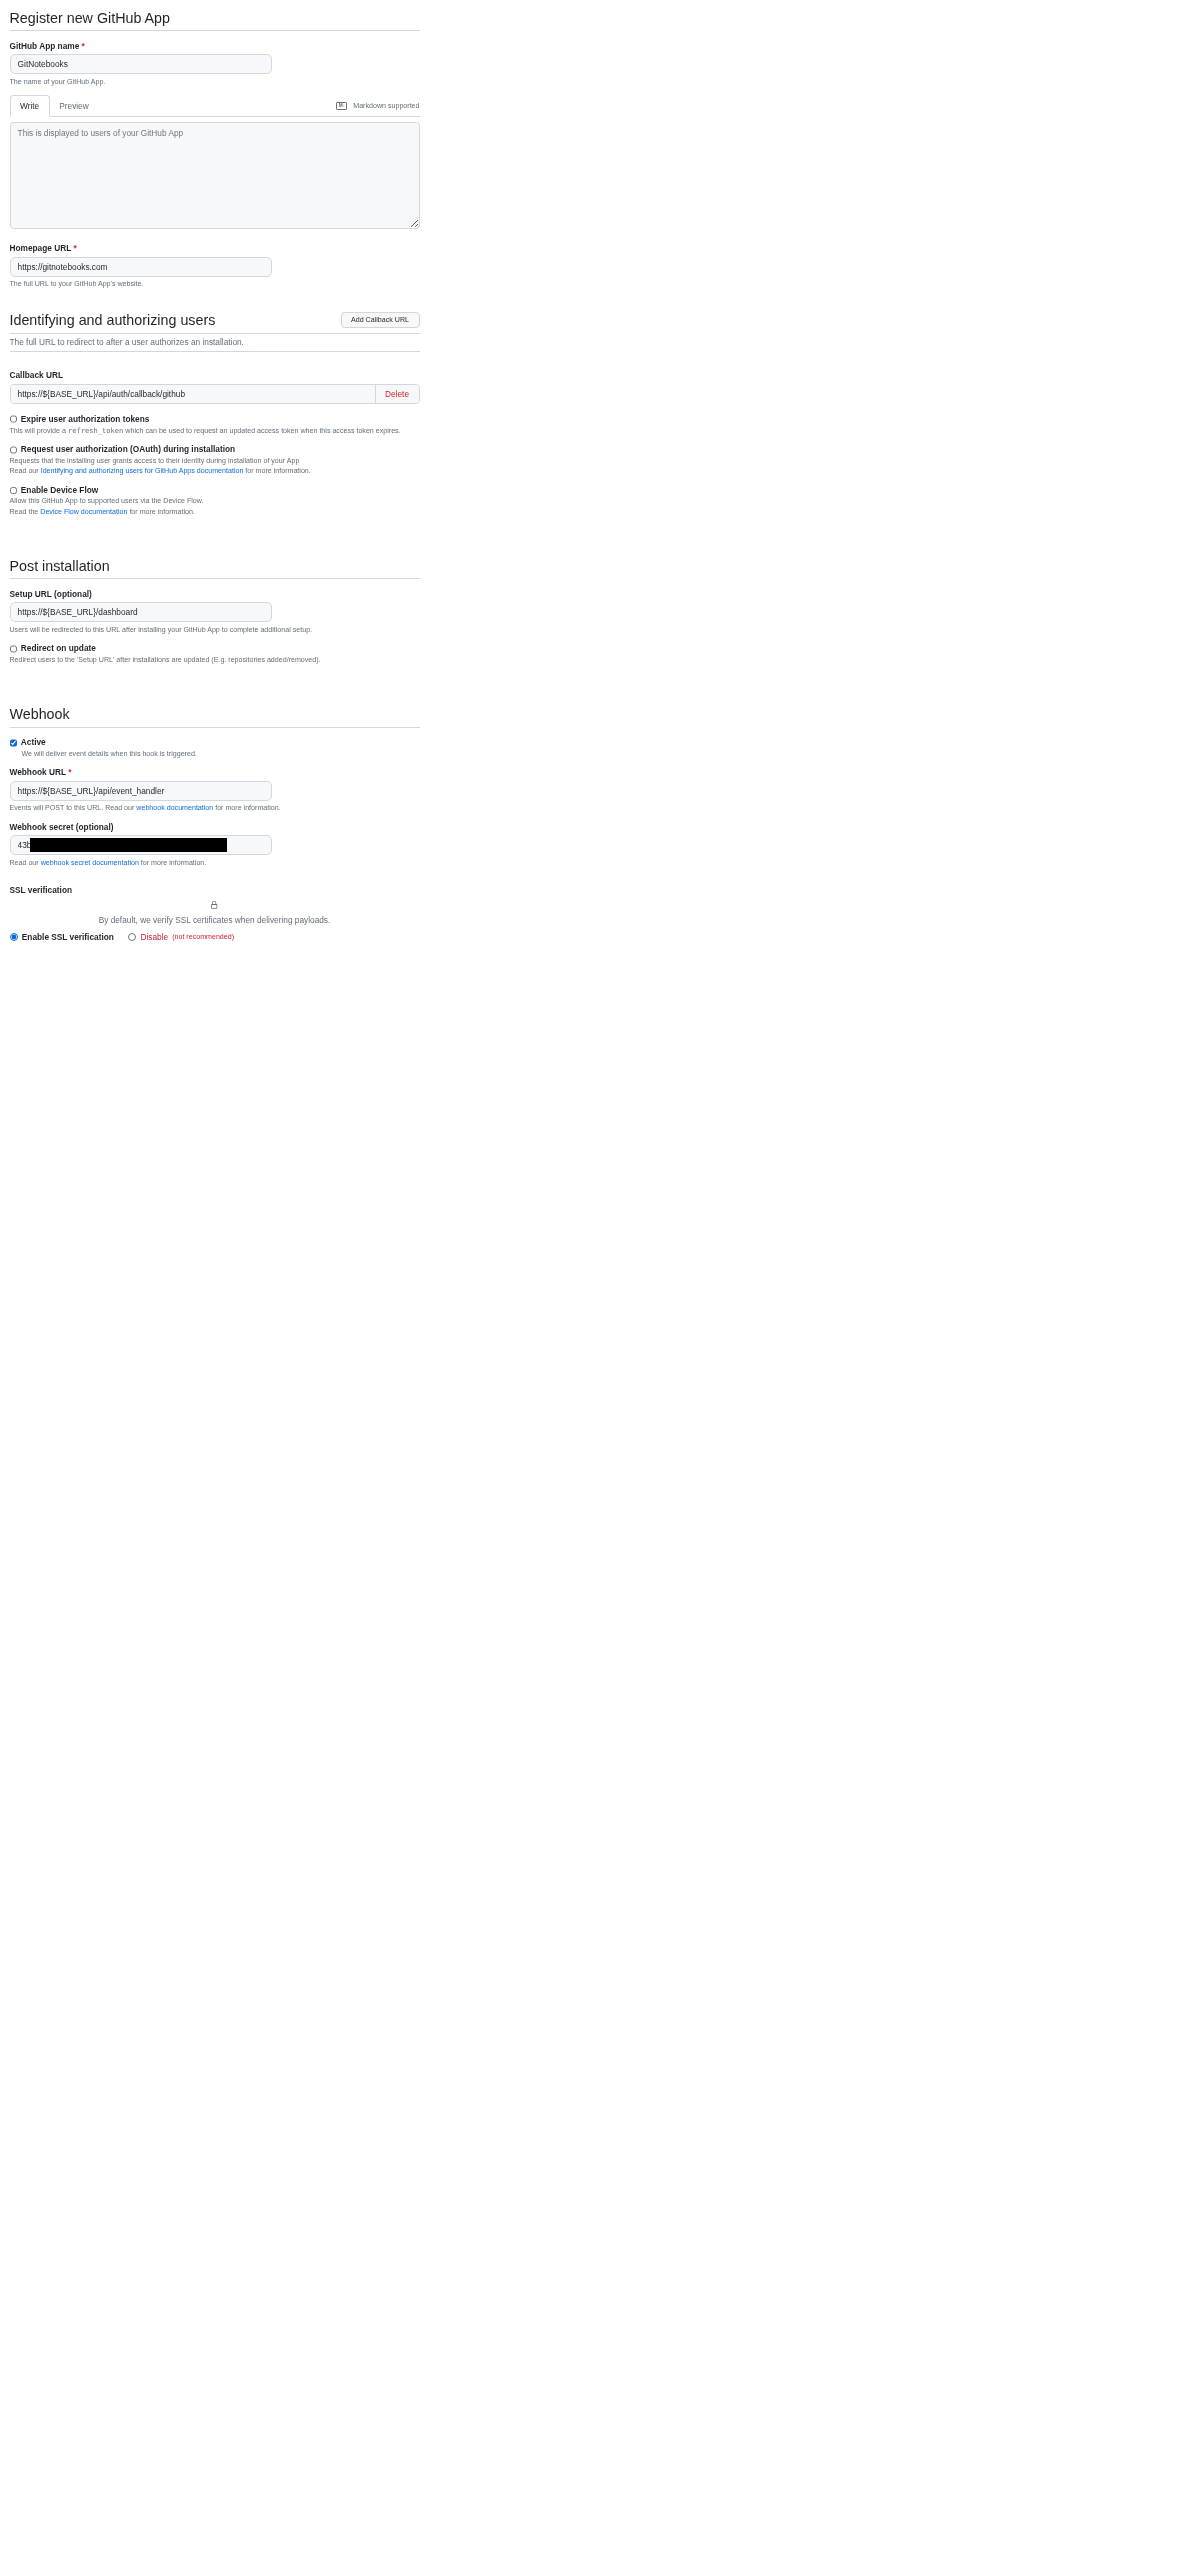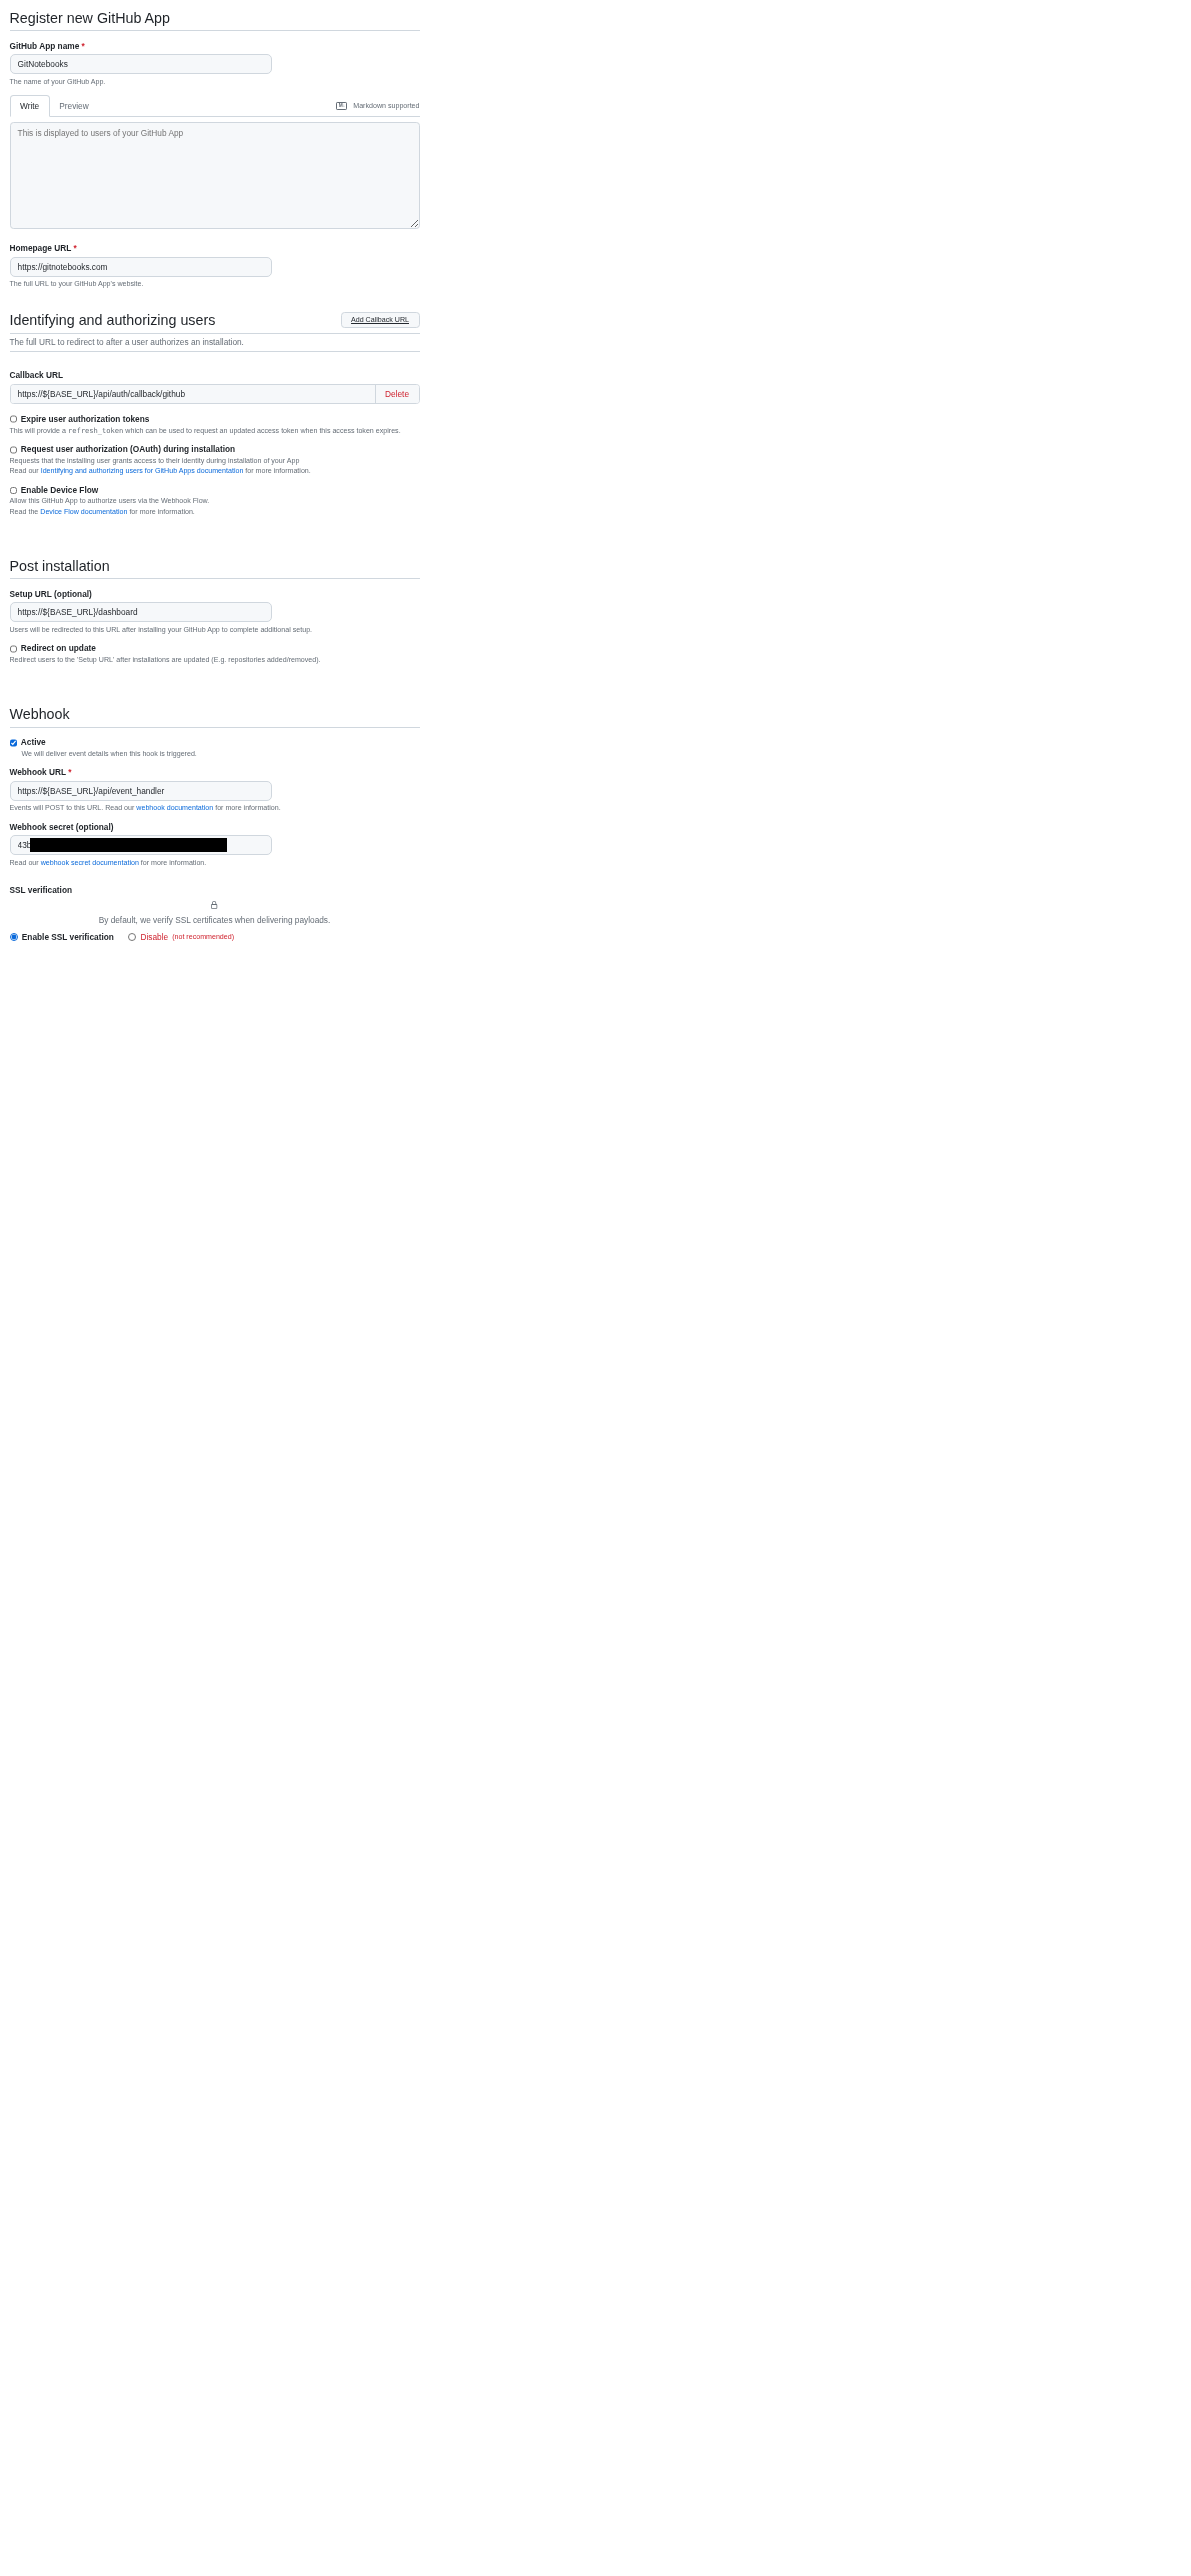"Add Callback URL" .btn { text-decoration: underline -> none }
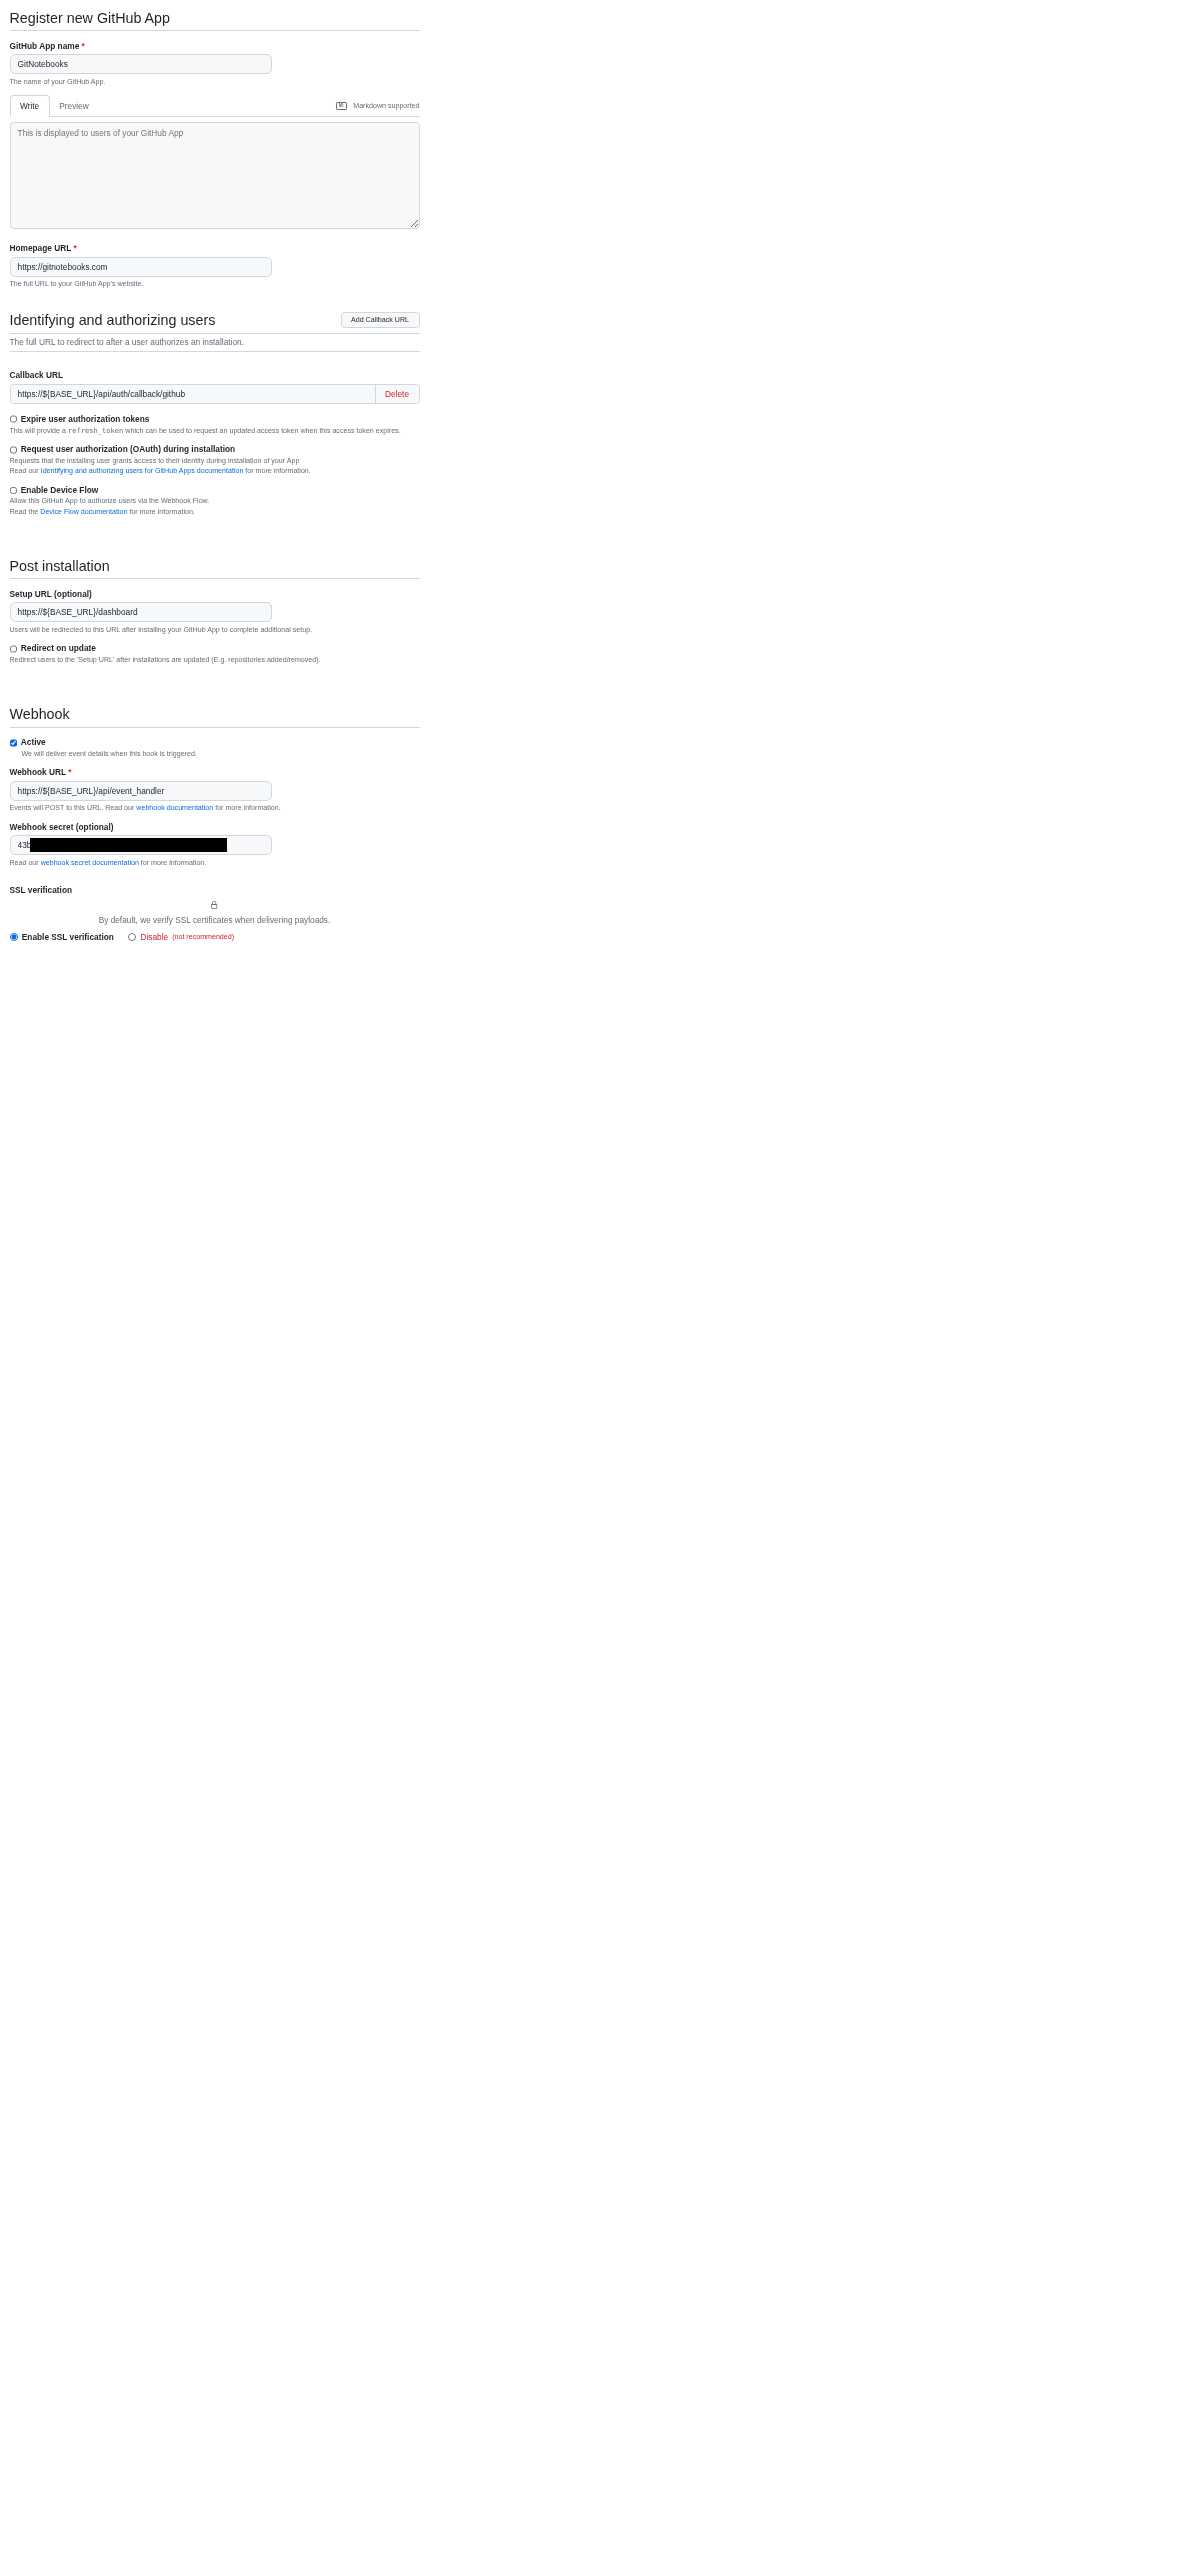"Allow this GitHub App to" div.checkbox-help { text: authorize users via the Webhook -> supported users via the Device }
